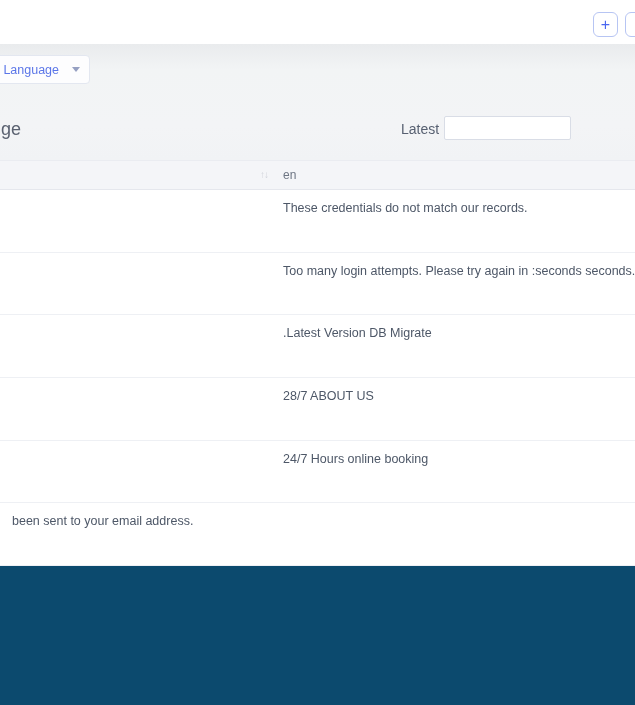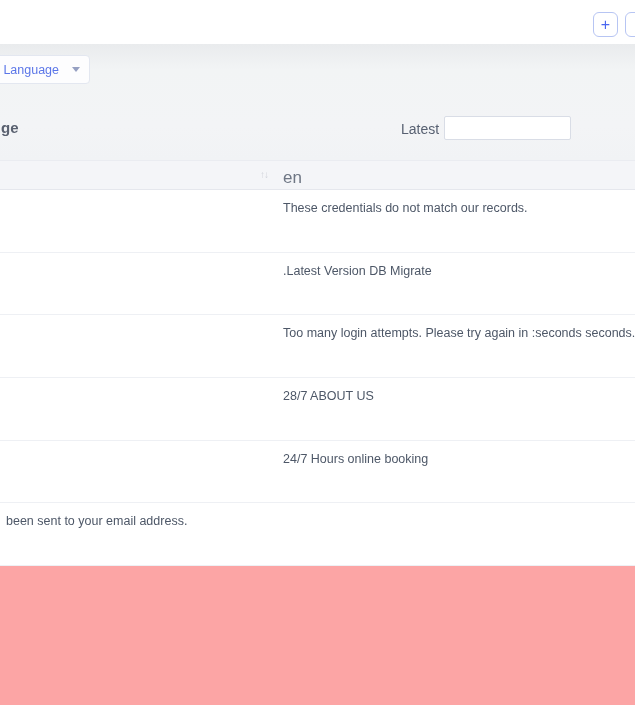"ge" .title { font-size: 15px -> 18px; font-weight: bold -> none }
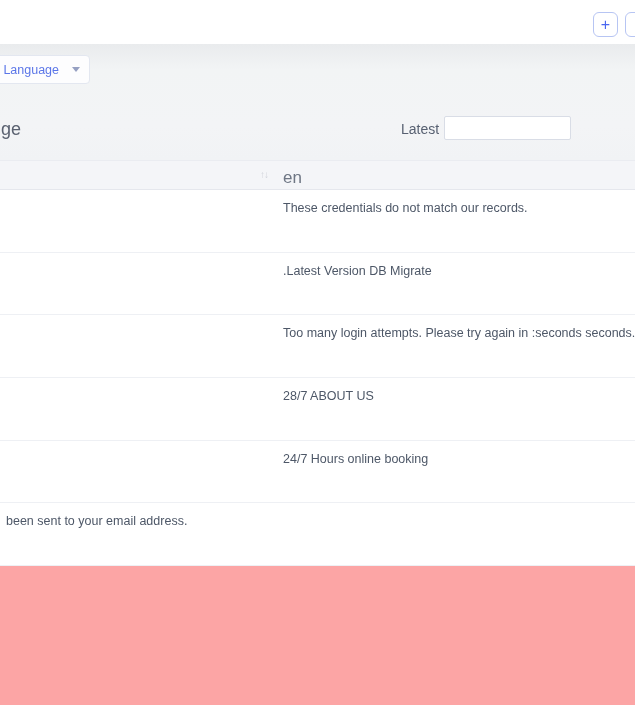"en" .col-en { font-size: 17px -> 12px }
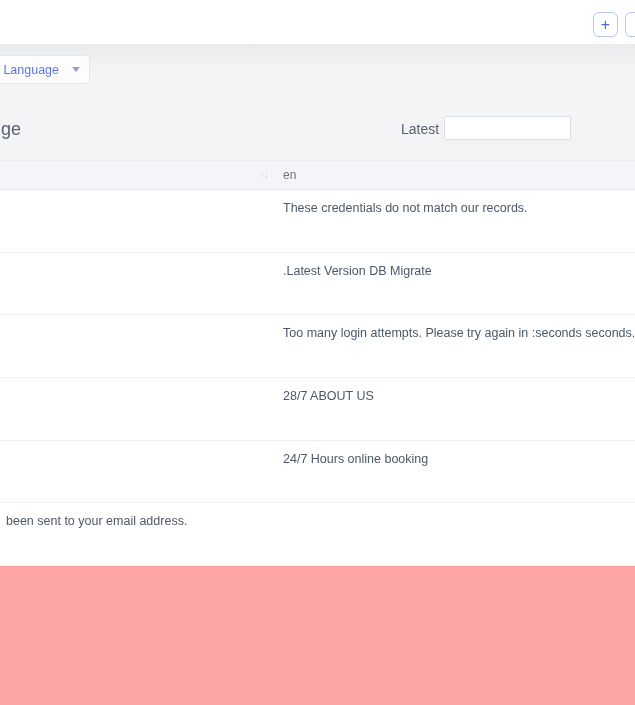"These credentials do not match" .tbody { background: #fca5a5 -> #0c4a6e }
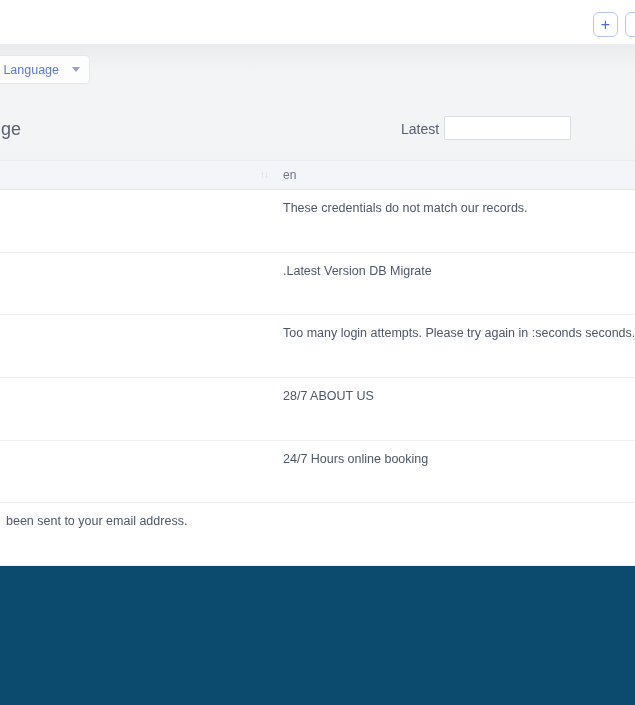".Latest Version DB Migrate" div.row { order: before "Too many login attempts. Please" -> after "Too many login attempts. Please" }
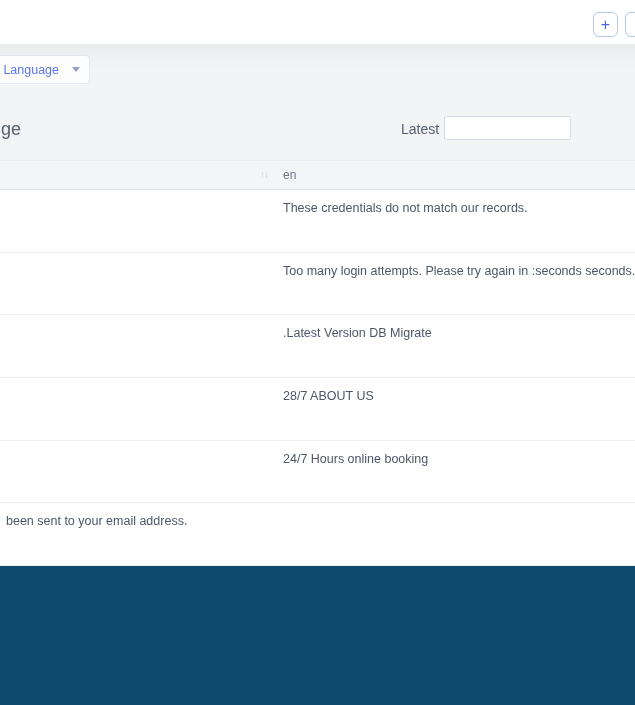"been sent to your email" .cell.key { left: 6px -> 12px }
